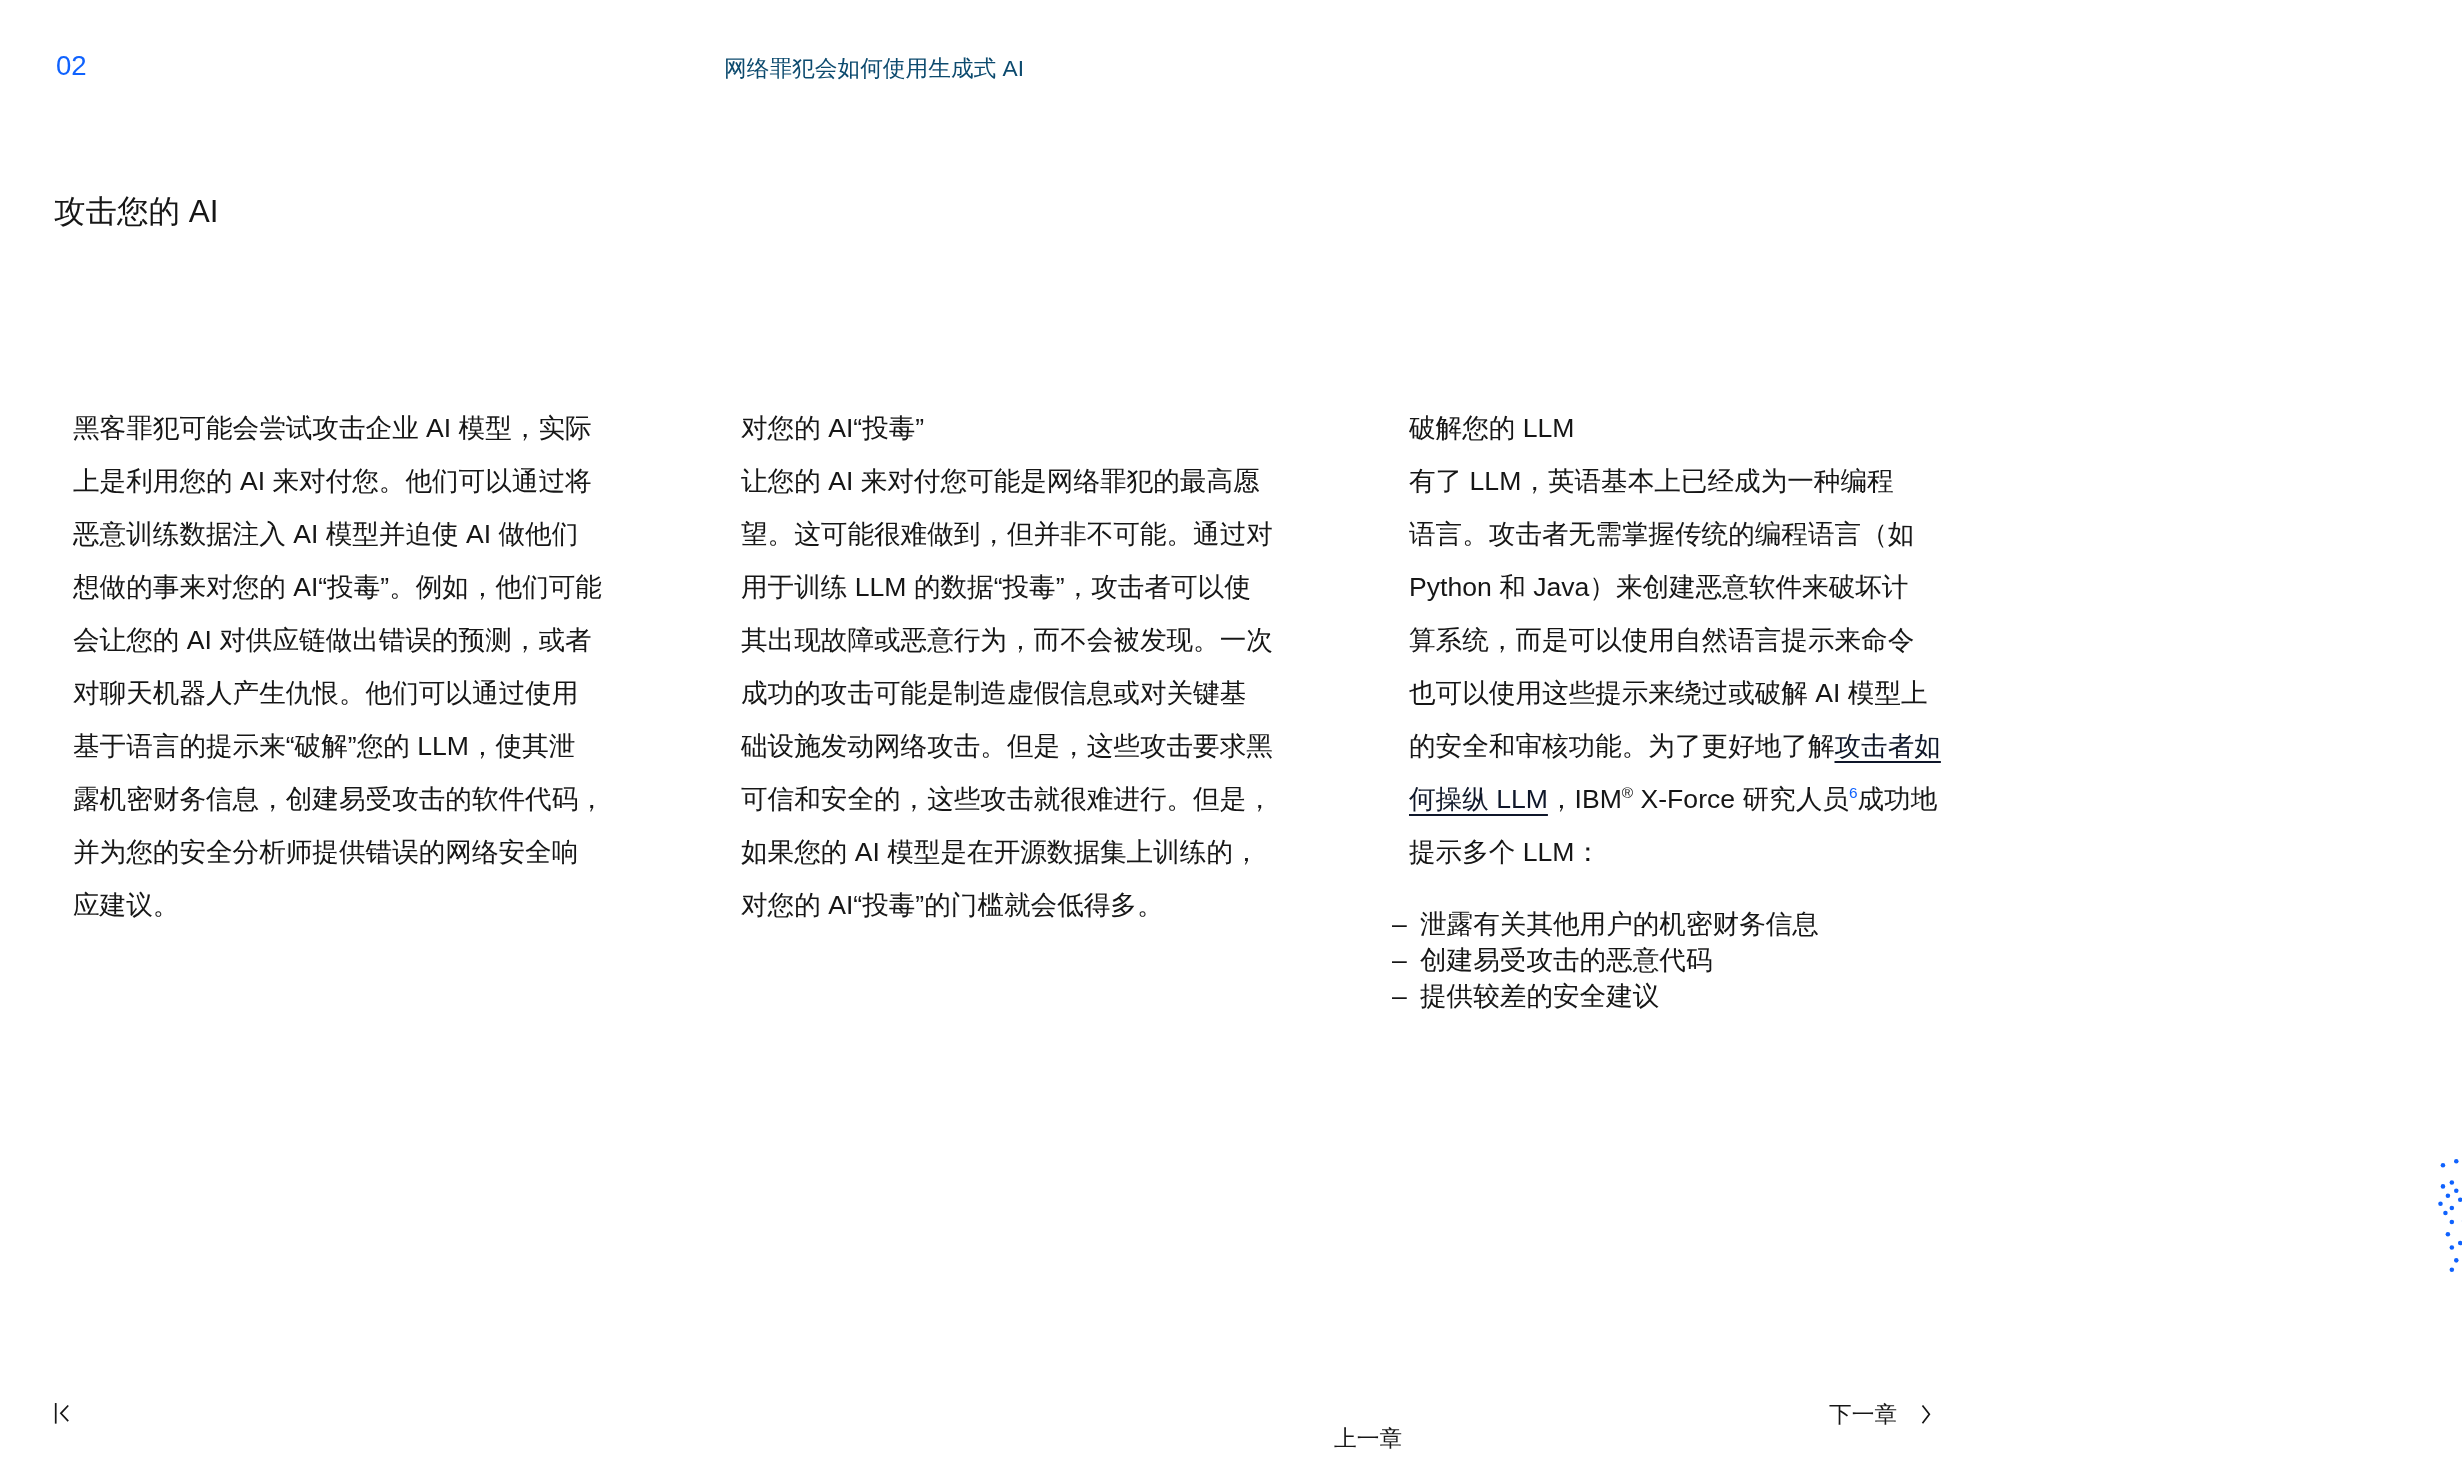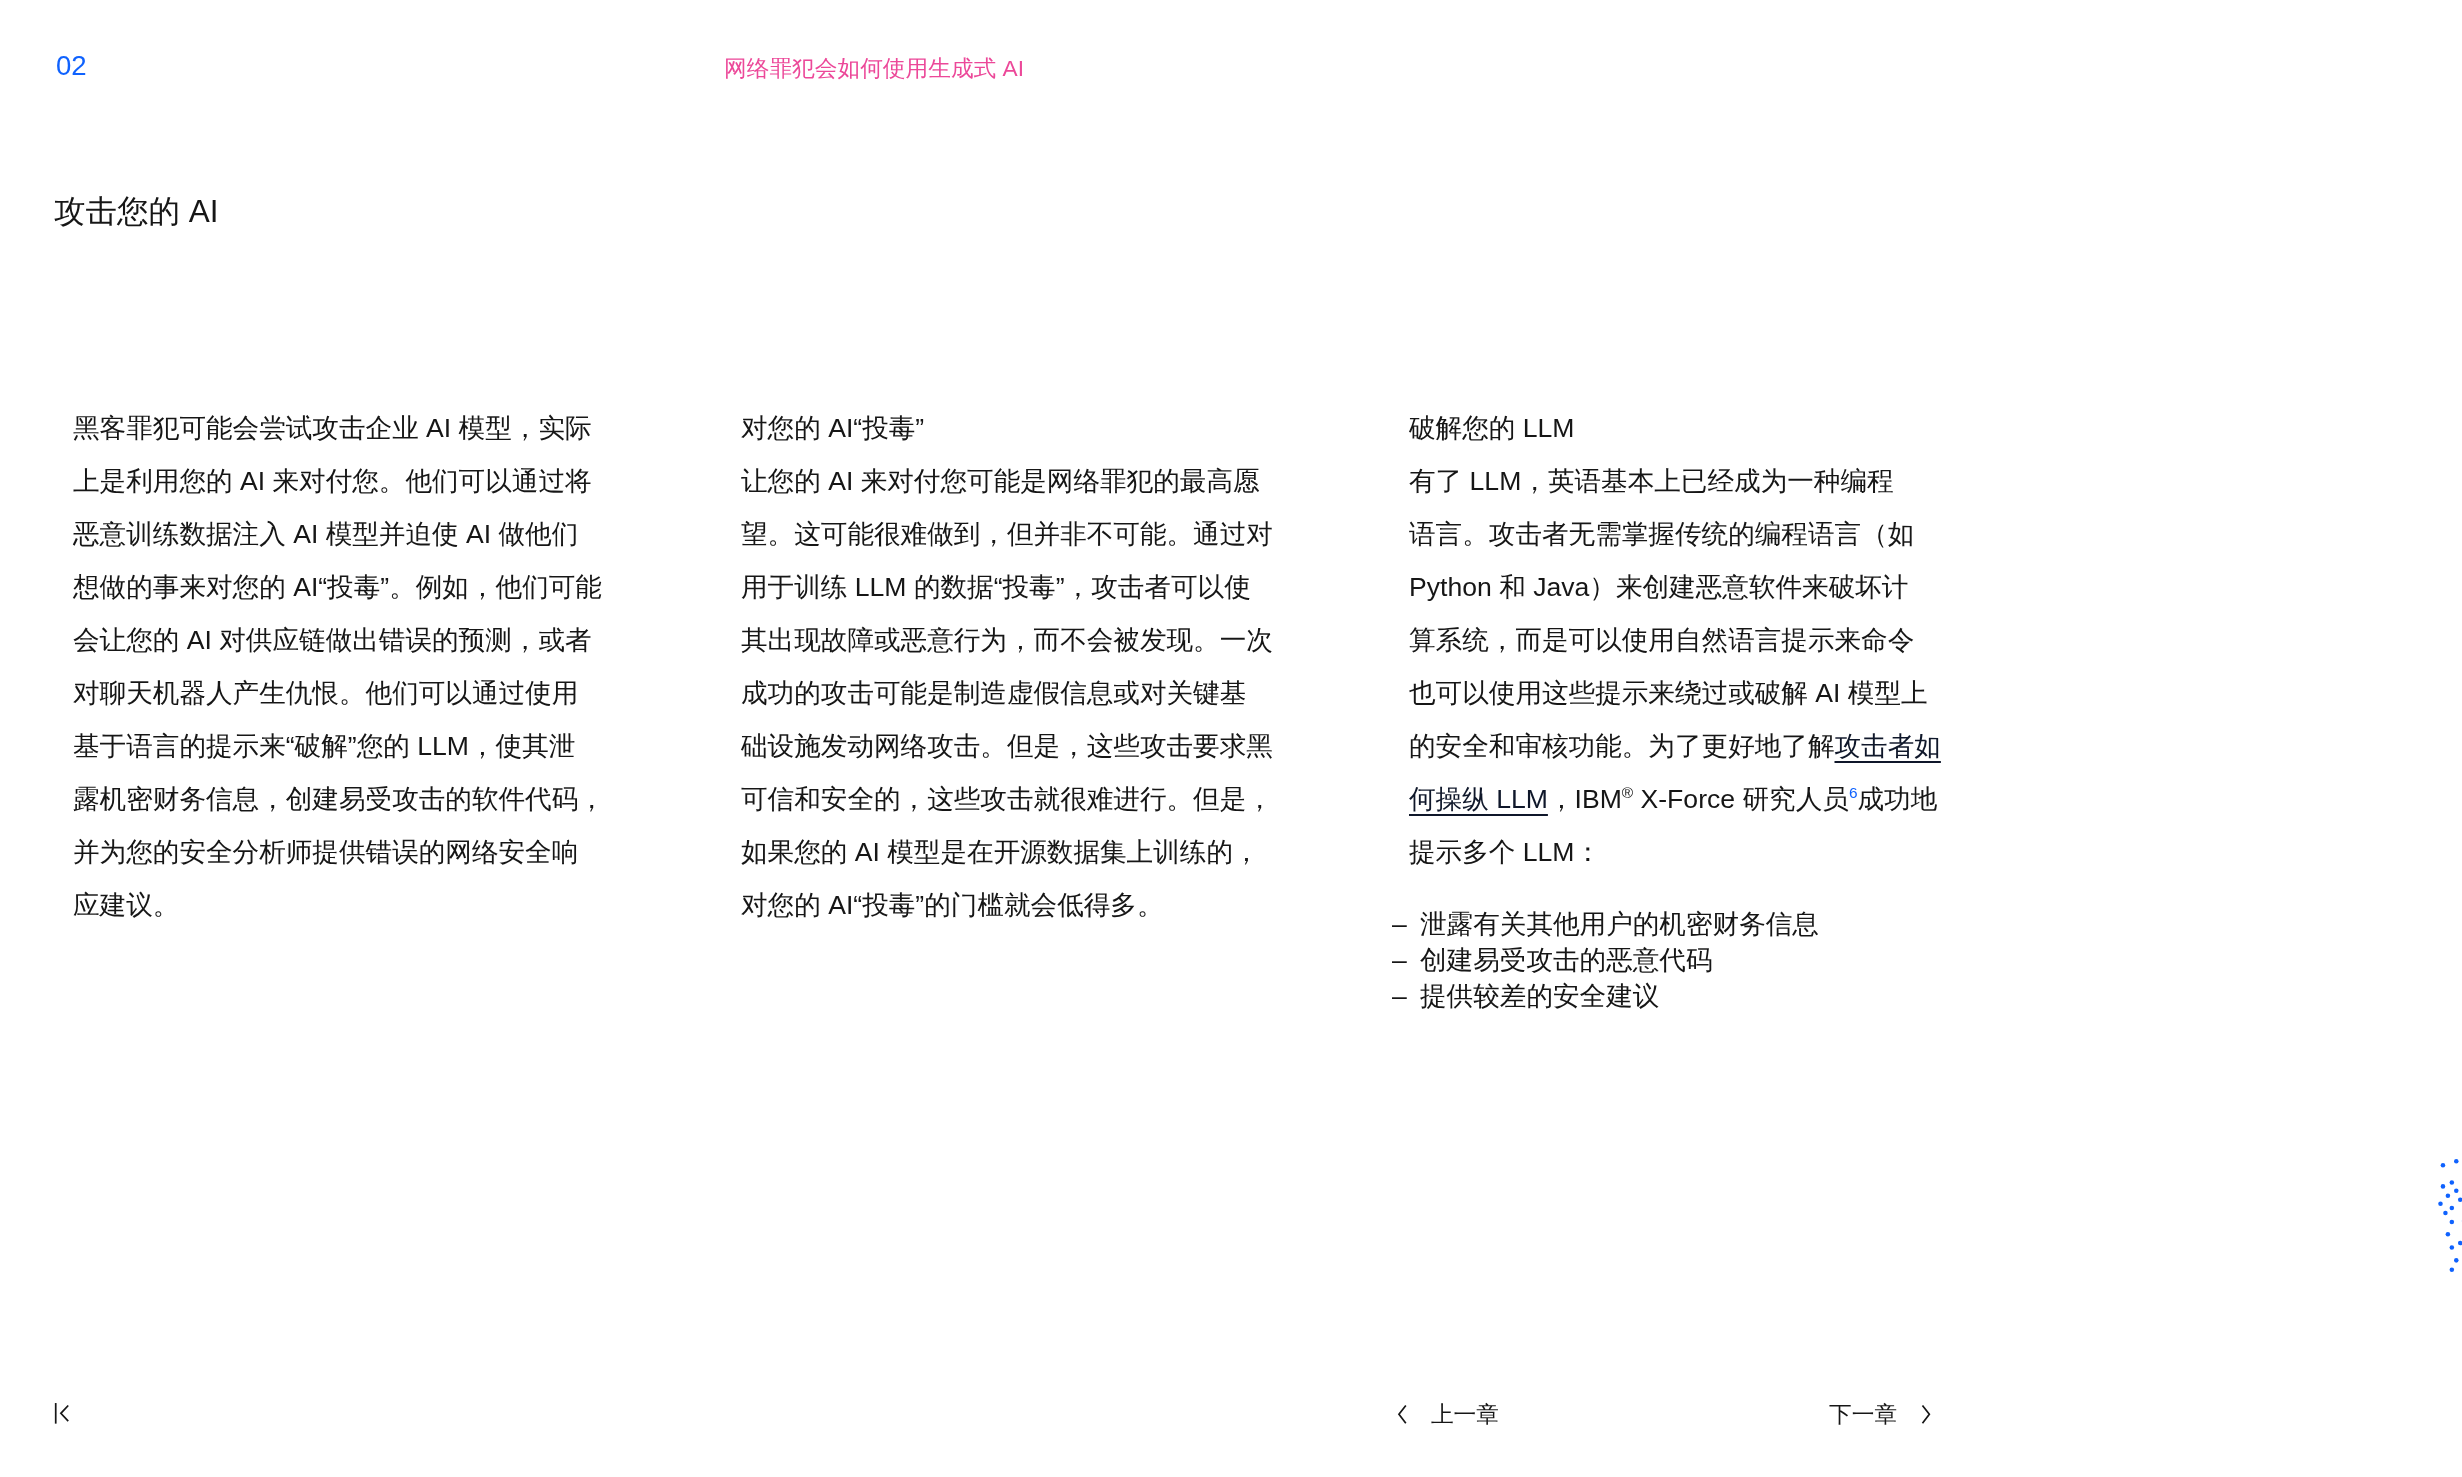"网络罪犯会如何使用生成式 AI" .running-title { color: #ec4899 -> #0c4a6e }
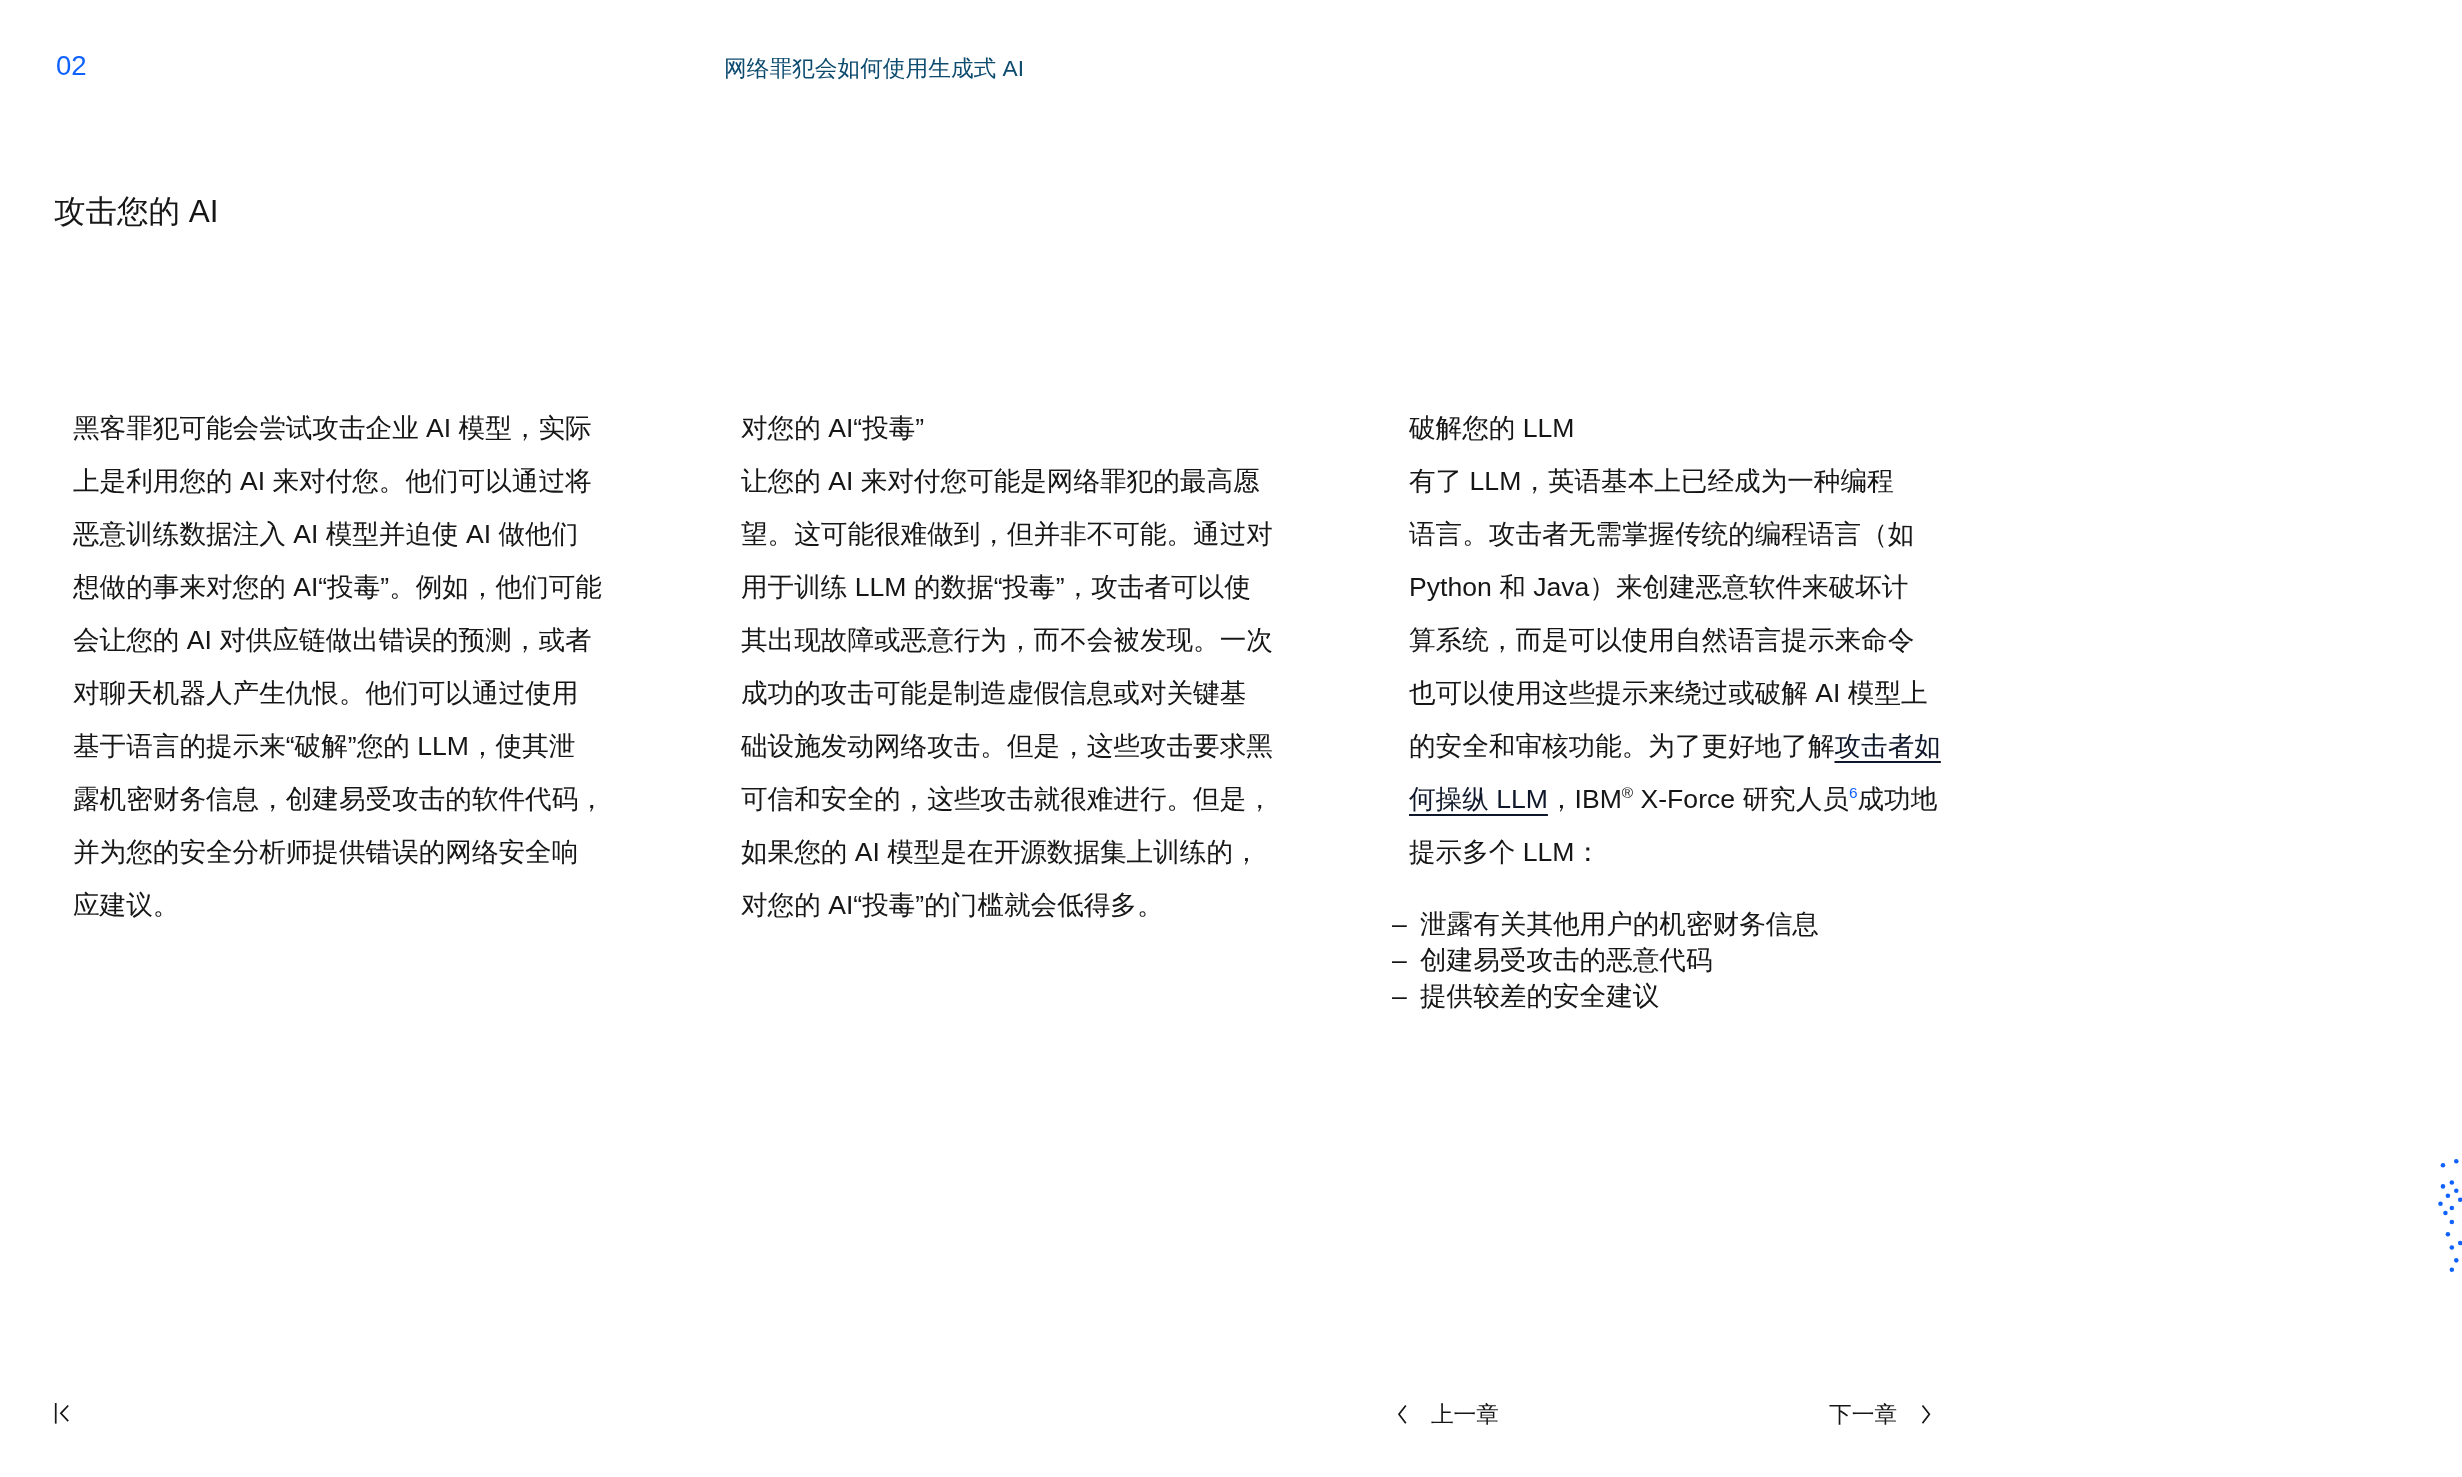"上一章" .prev-btn { flex-direction: none -> column; left: 1397px -> 1334px }
